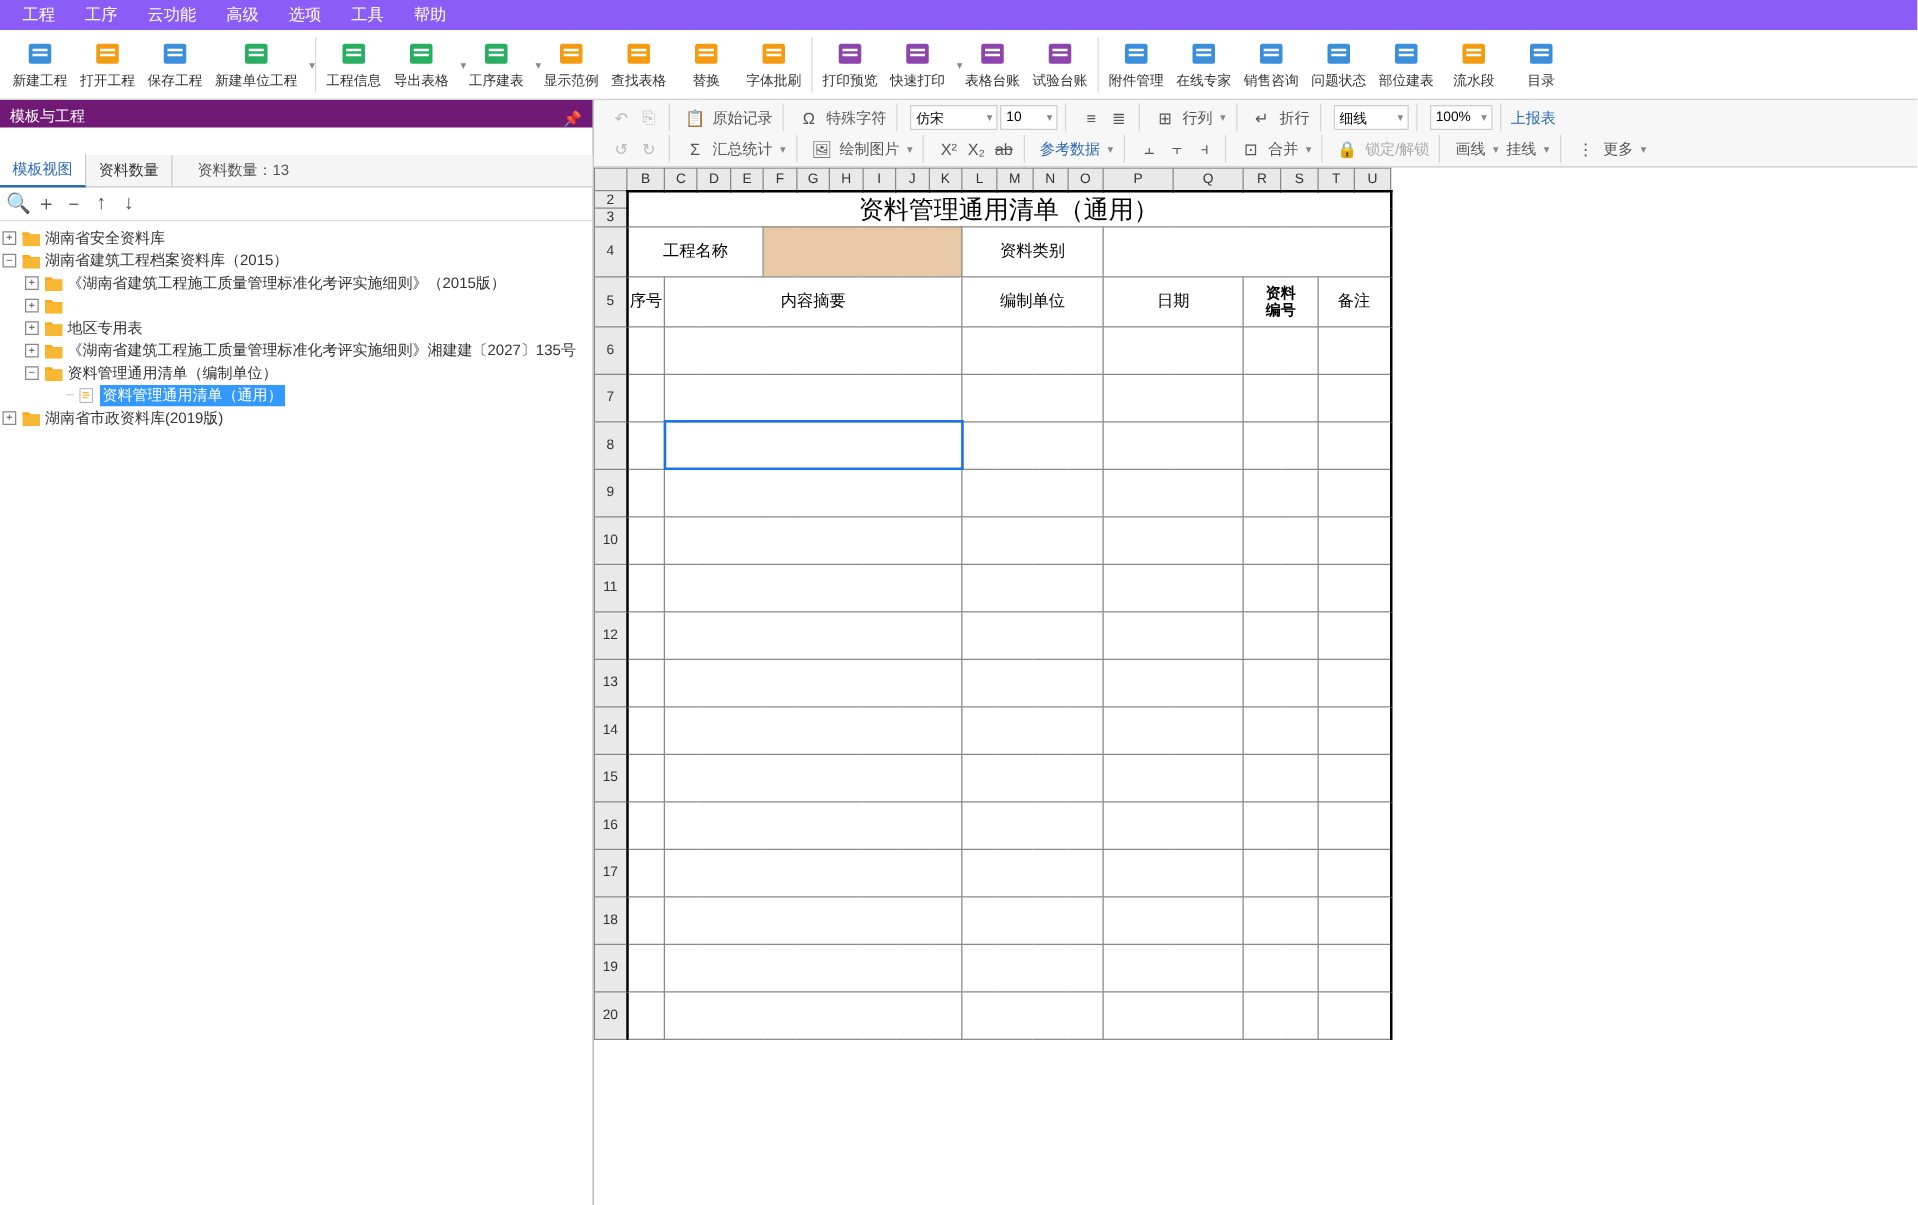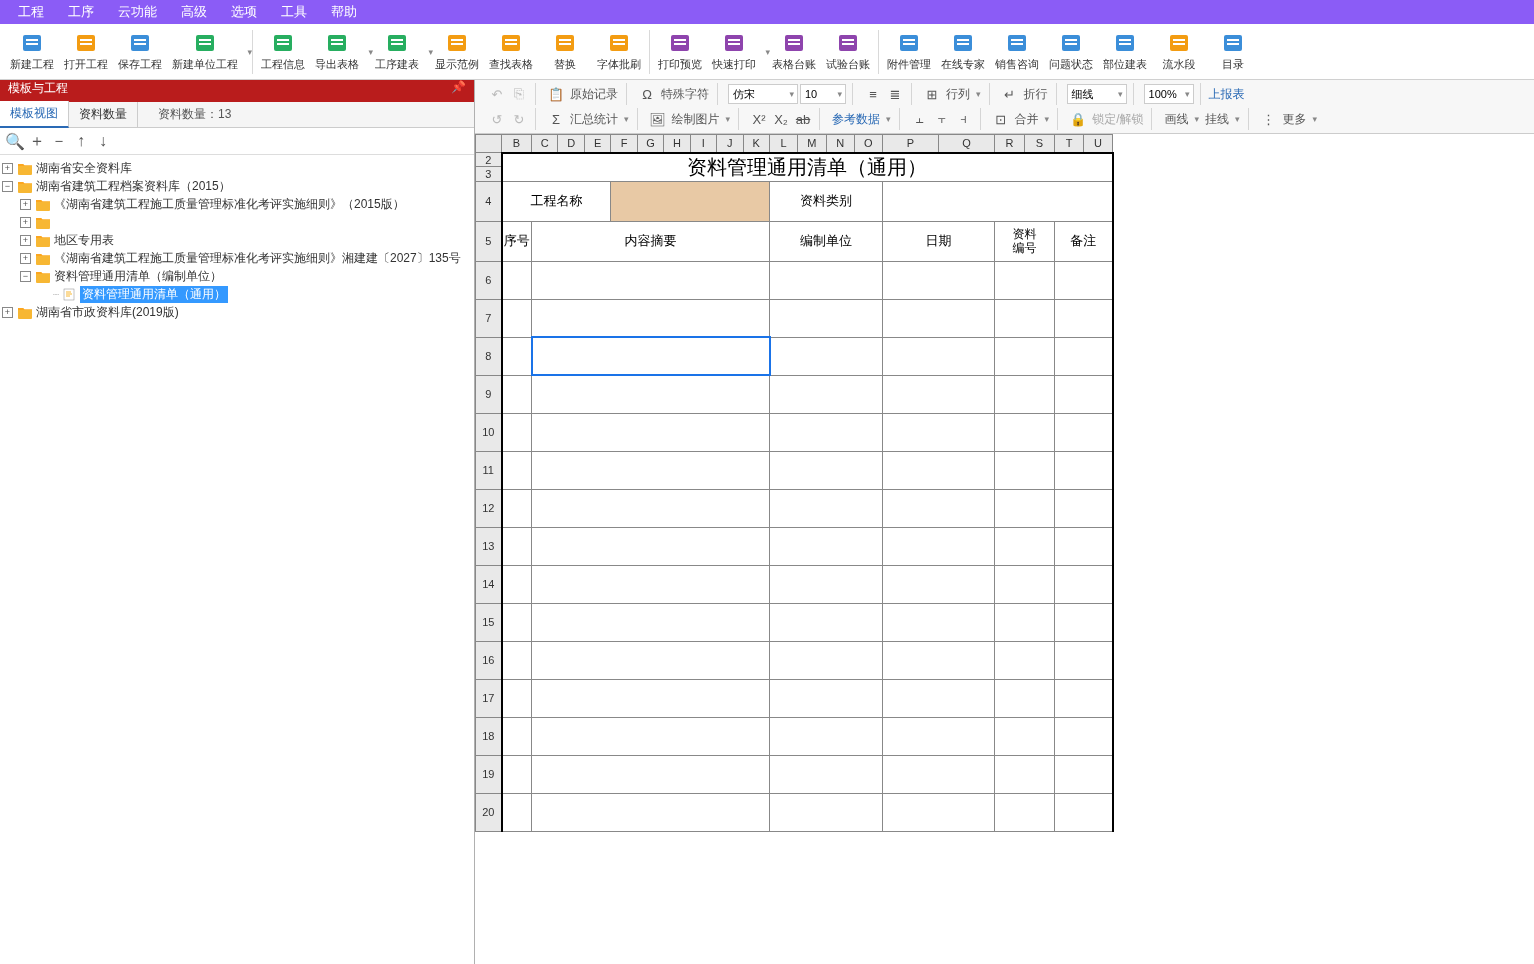"模板与工程" .panel-hdr { align-items: flex-start -> flex-end; background: #b91c1c -> #701a75 }
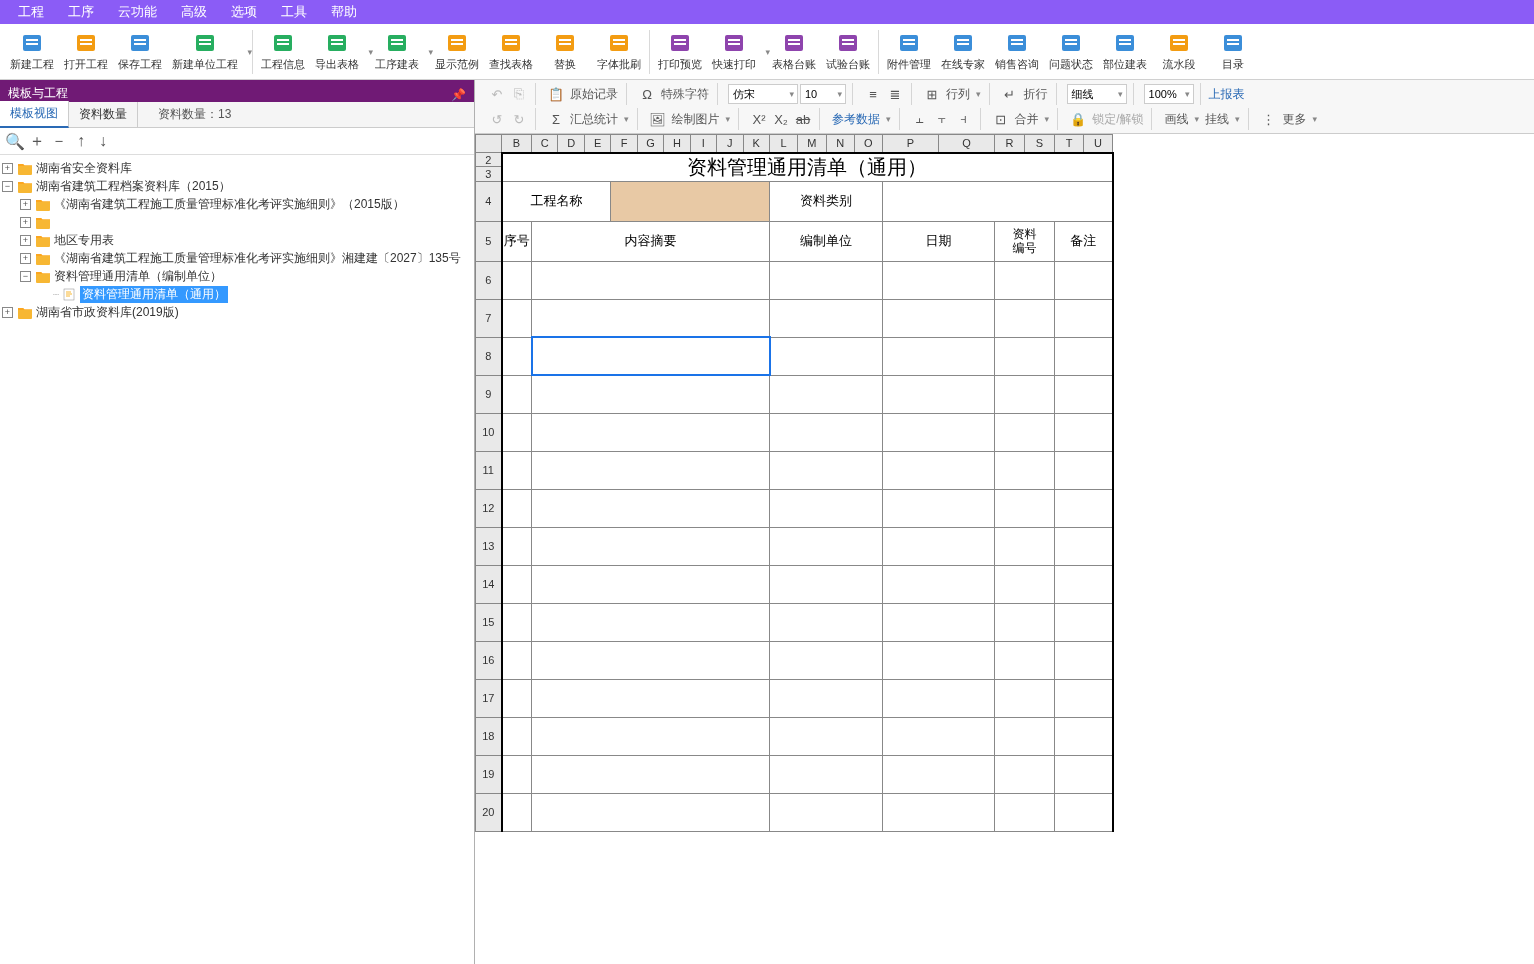"模板视图" .tabs-row { margin-top: none -> 22px }
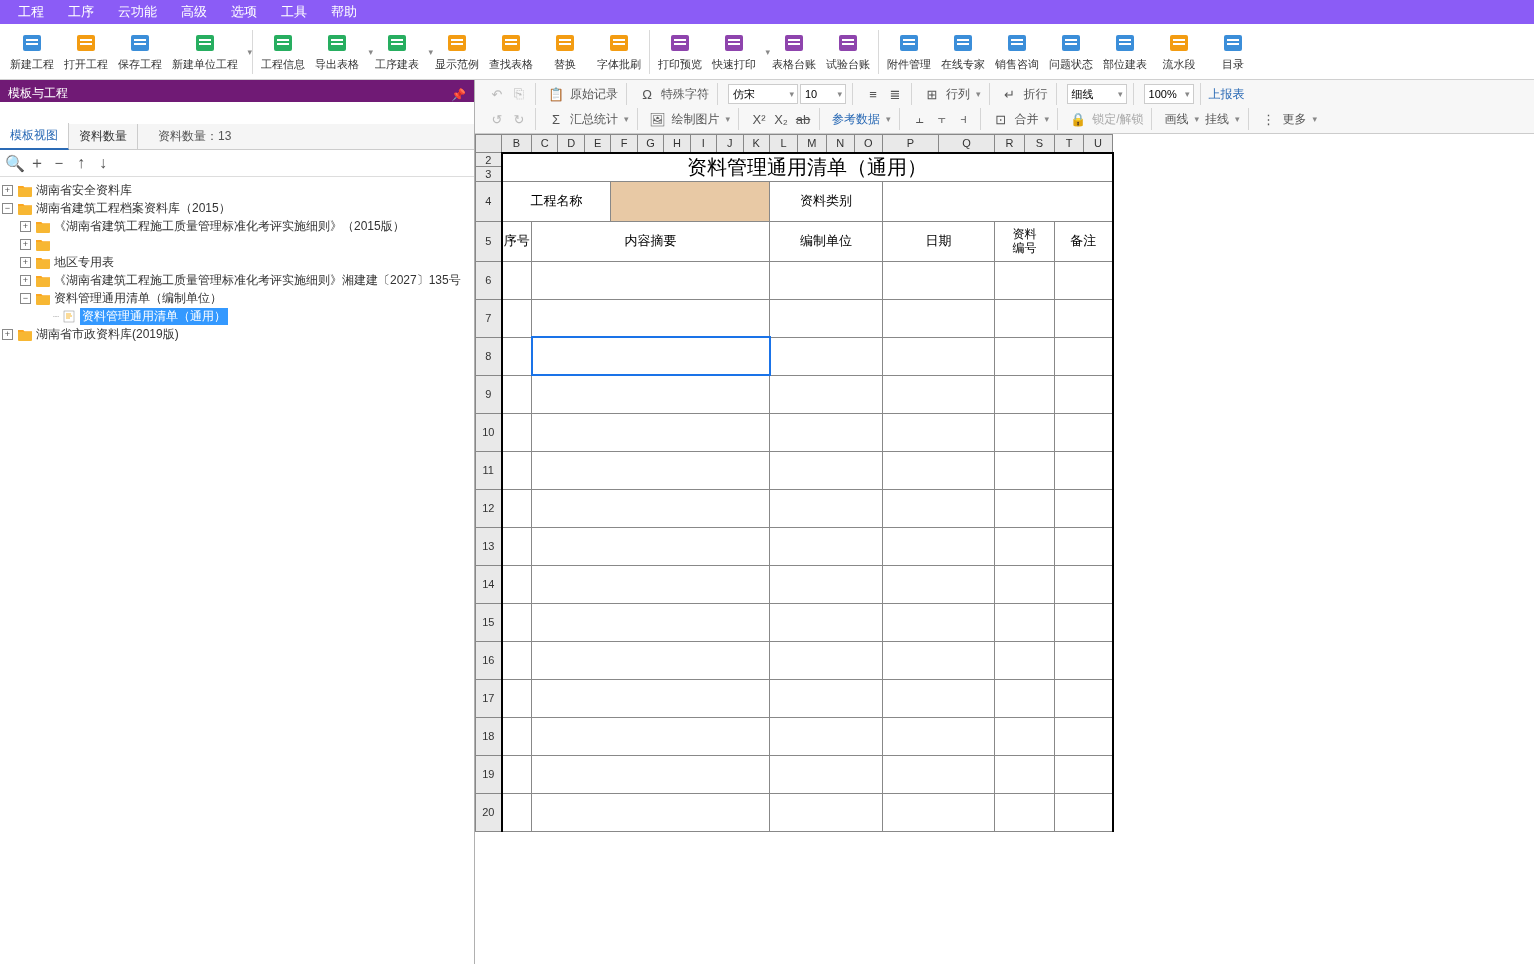"资料" .w-num { font-weight: none -> bold }
